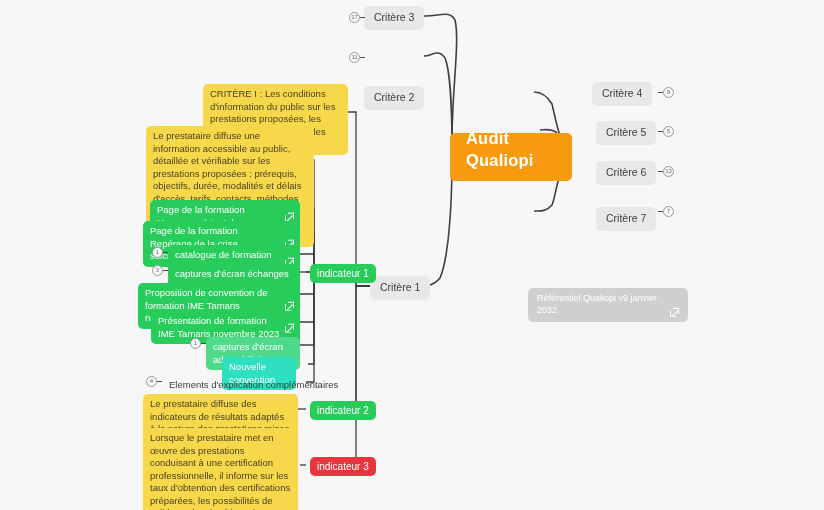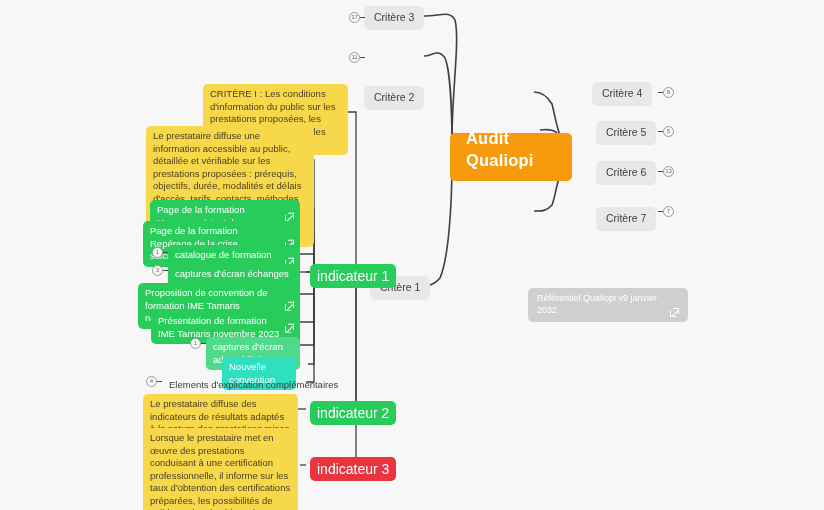"indicateur 1" .indic { font-size: 14px -> 10px }
